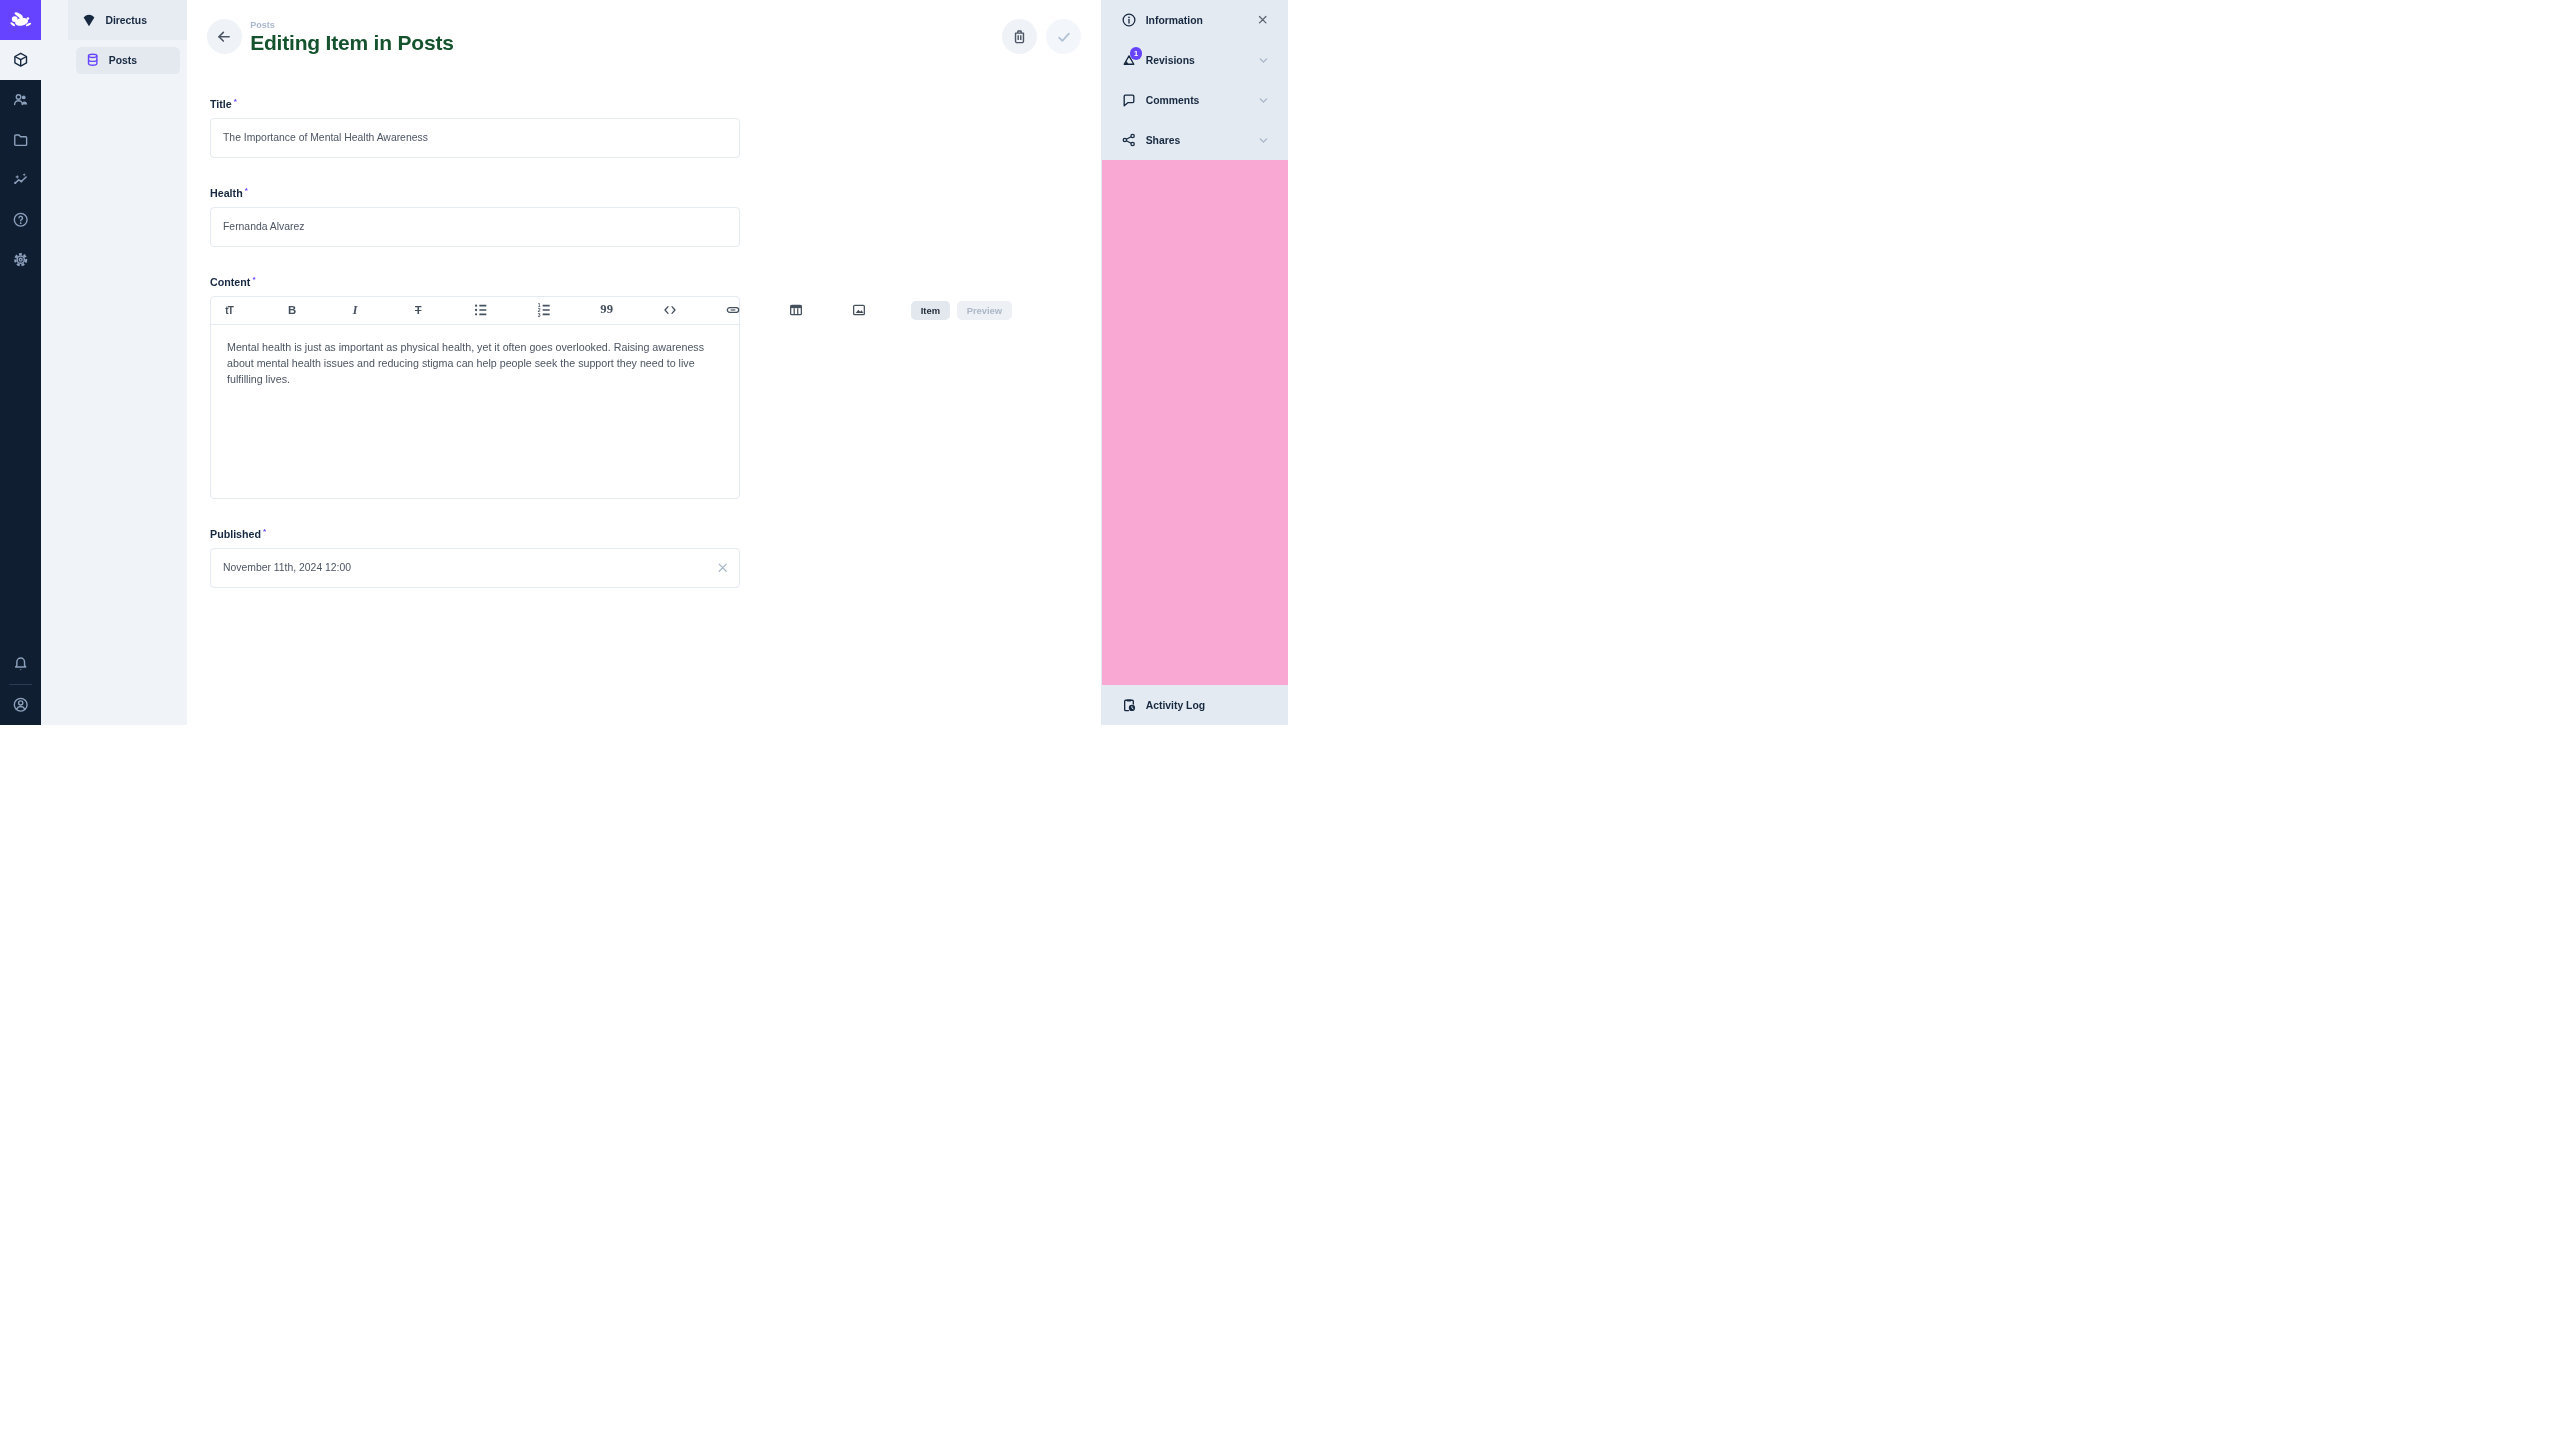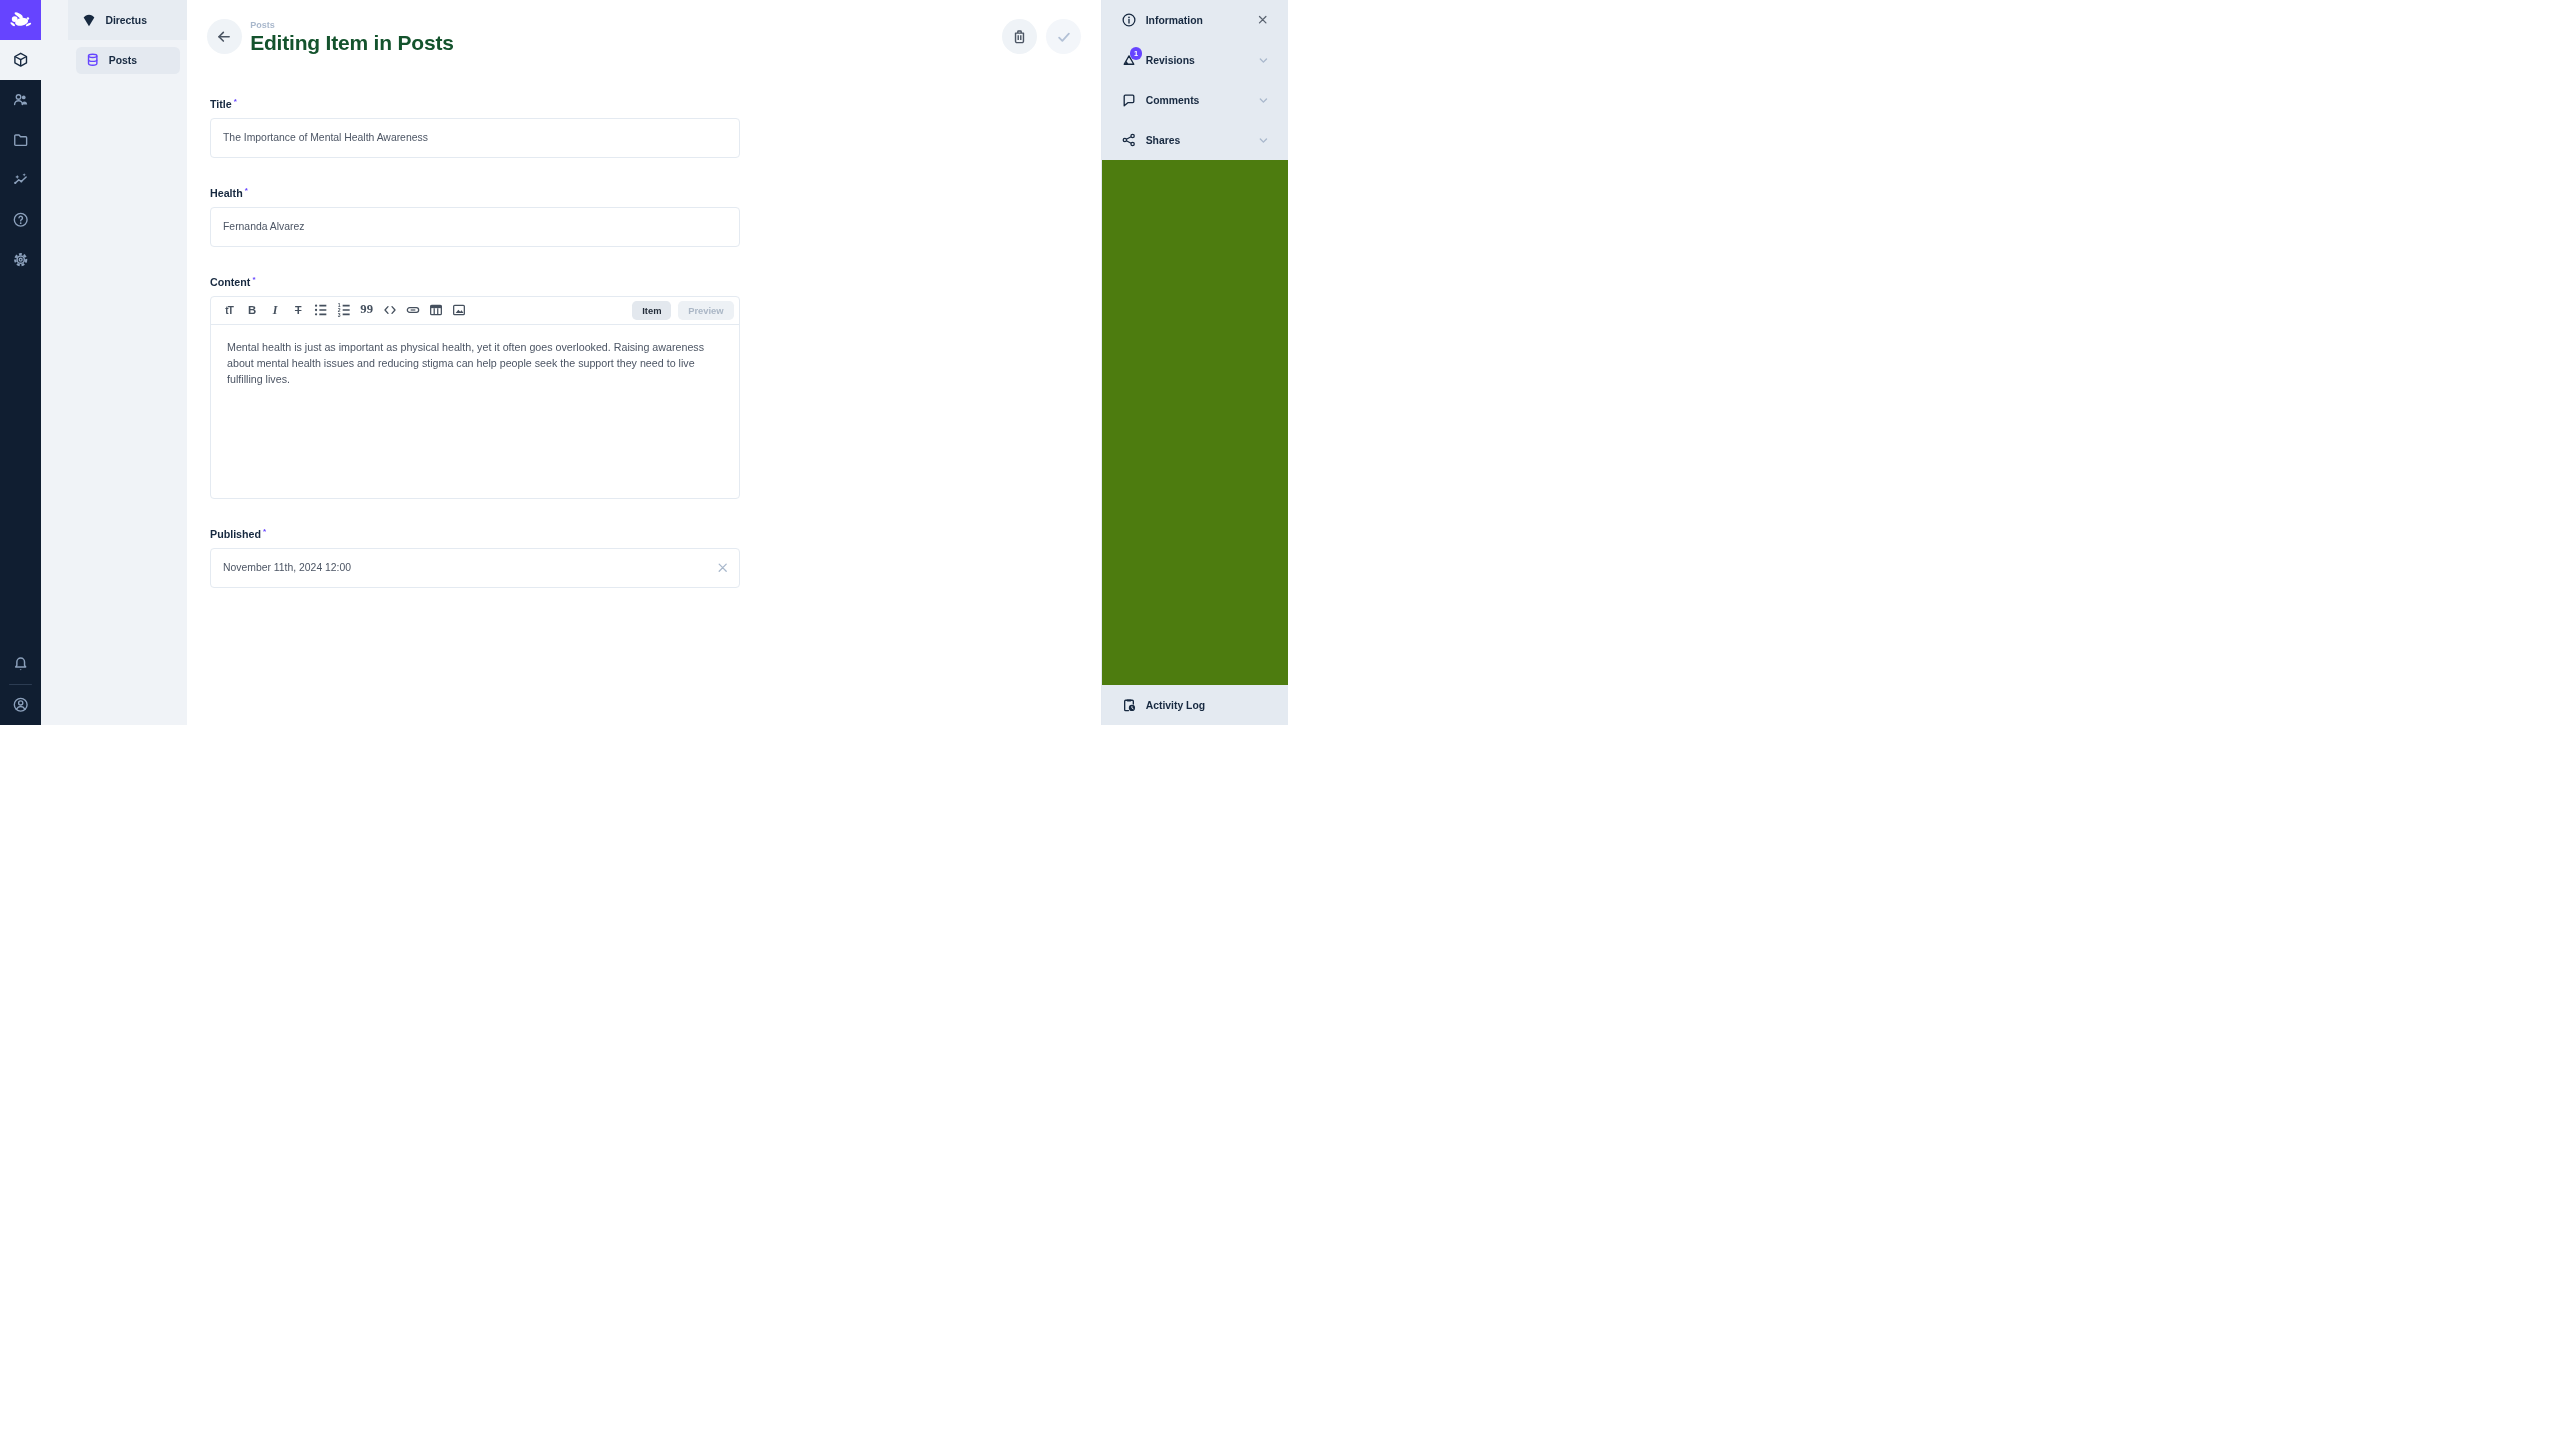"Information" .sidebar { background: #4d7c0f -> #f9a8d4 }
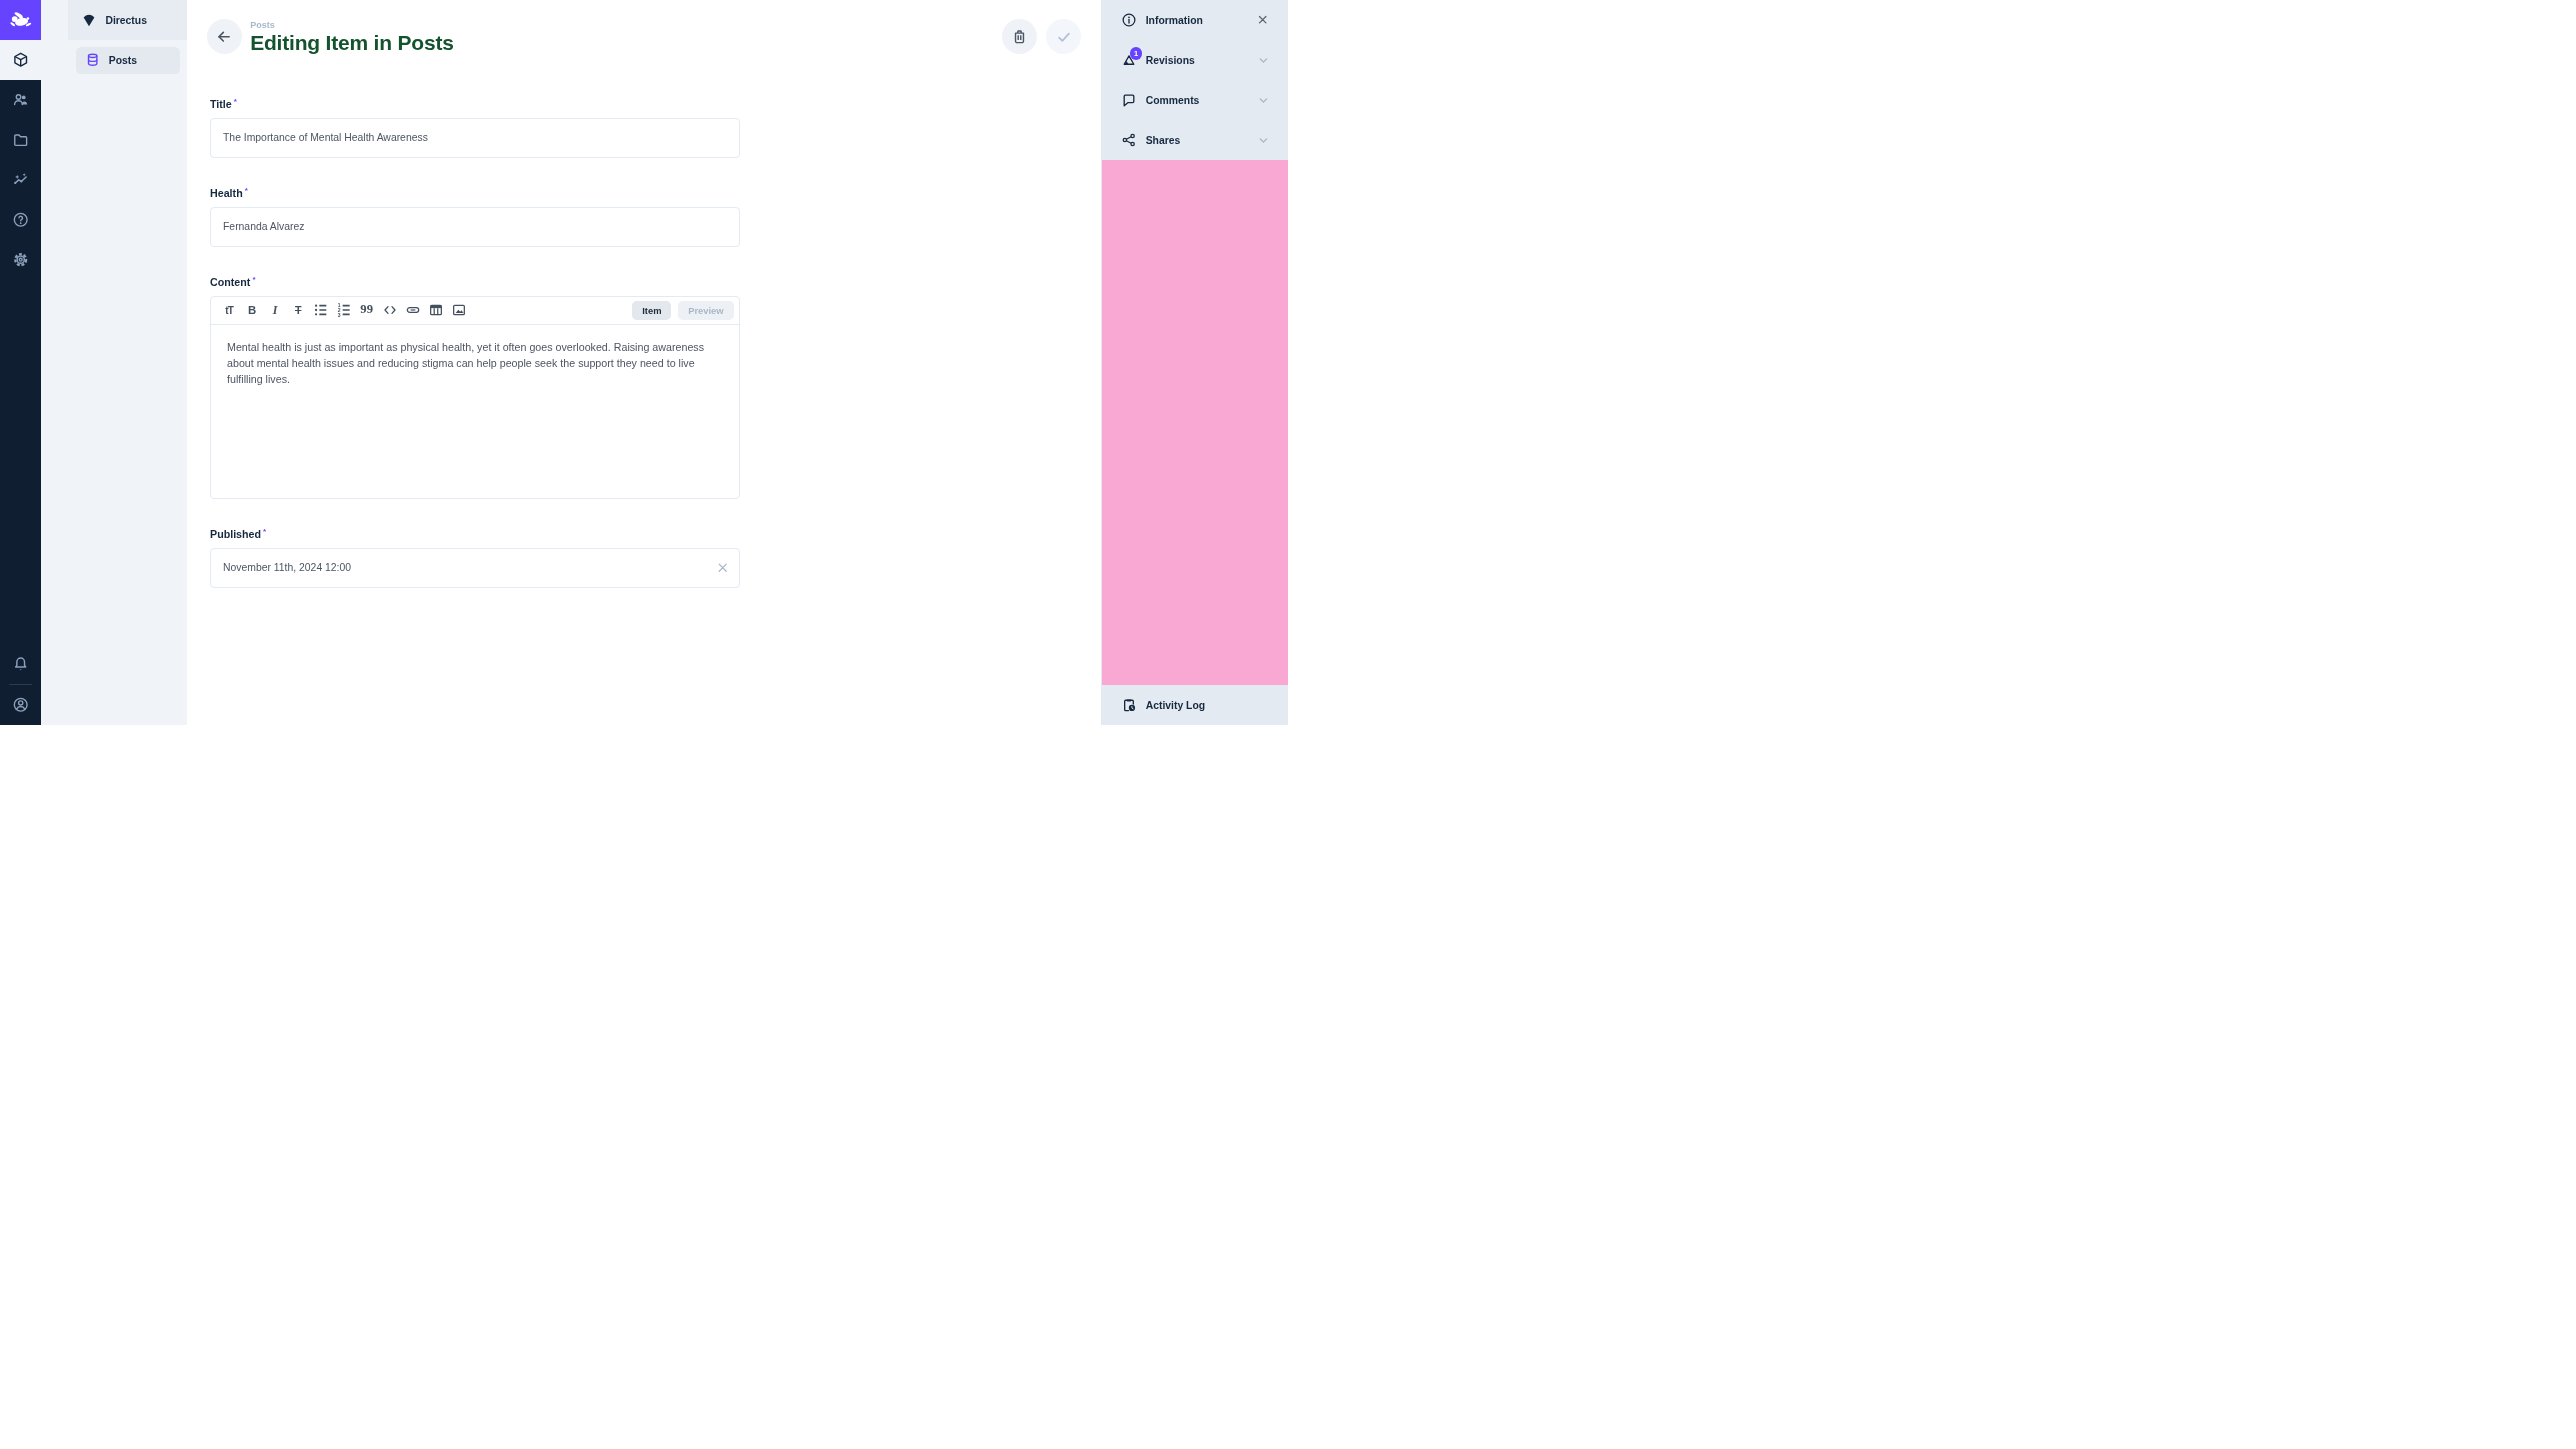"tT" .toolbar { gap: none -> 40px }
